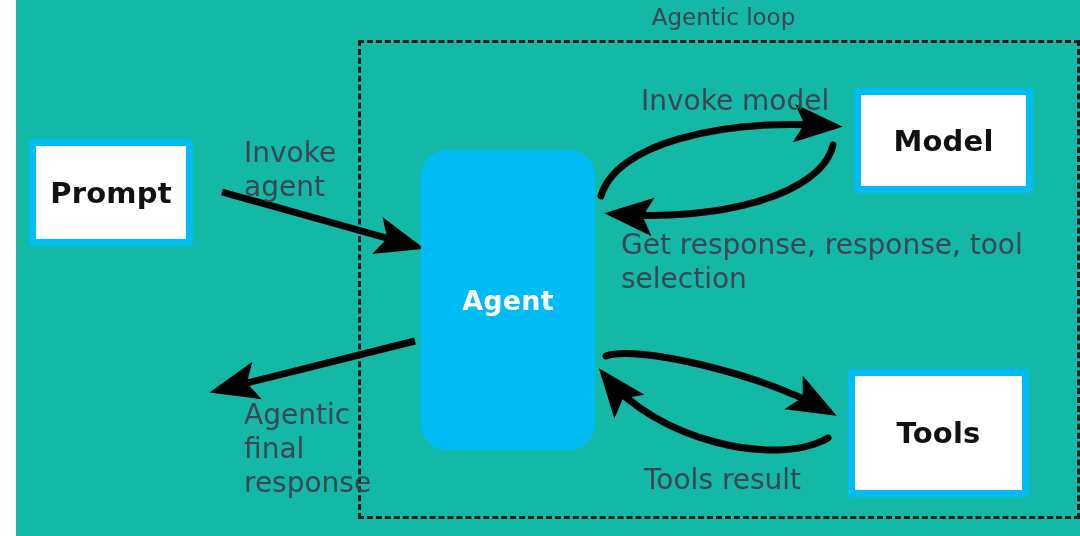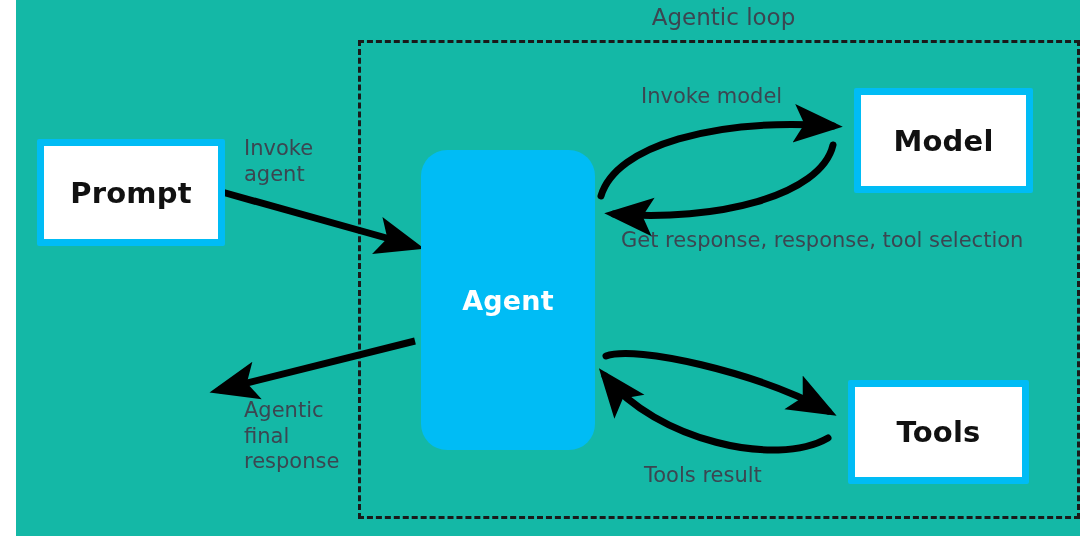"Invoke model" .edge-label { font-size: 21px -> 28px }
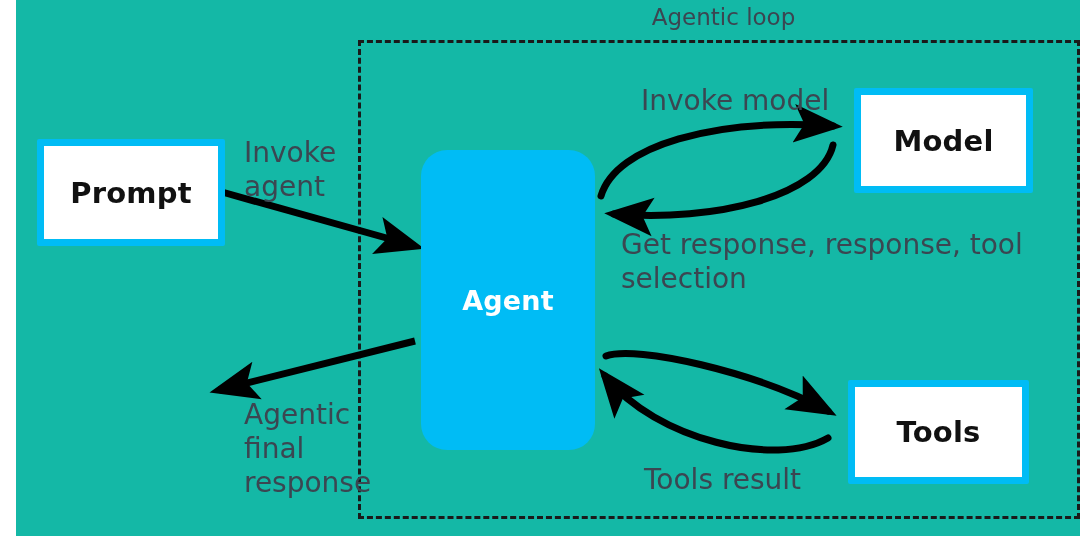"Prompt" #prompt-box { left: 21px -> 13px; width: 188px -> 164px }
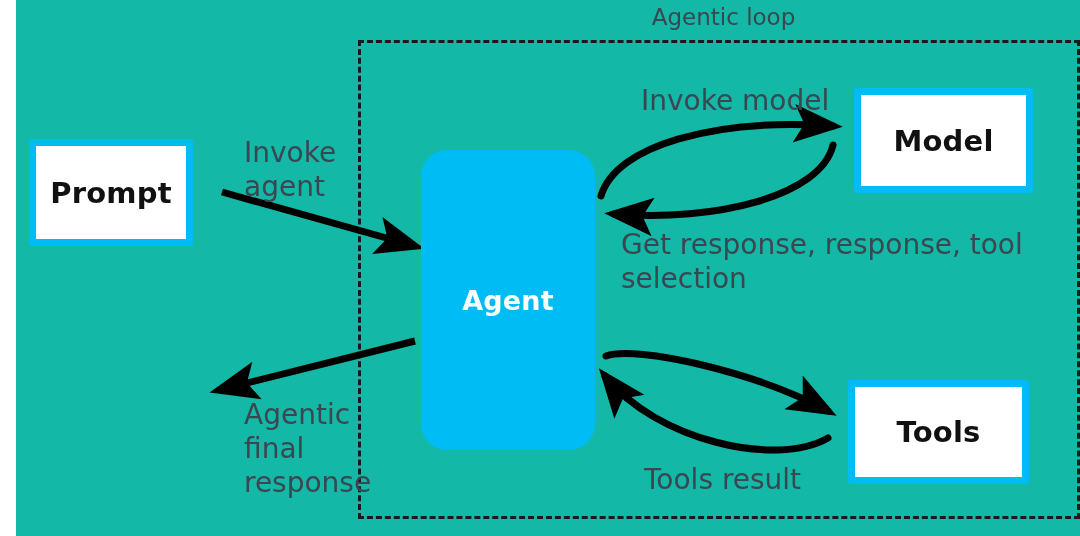"Tools" #tools-box { height: 104px -> 128px; top: 380px -> 369px }
